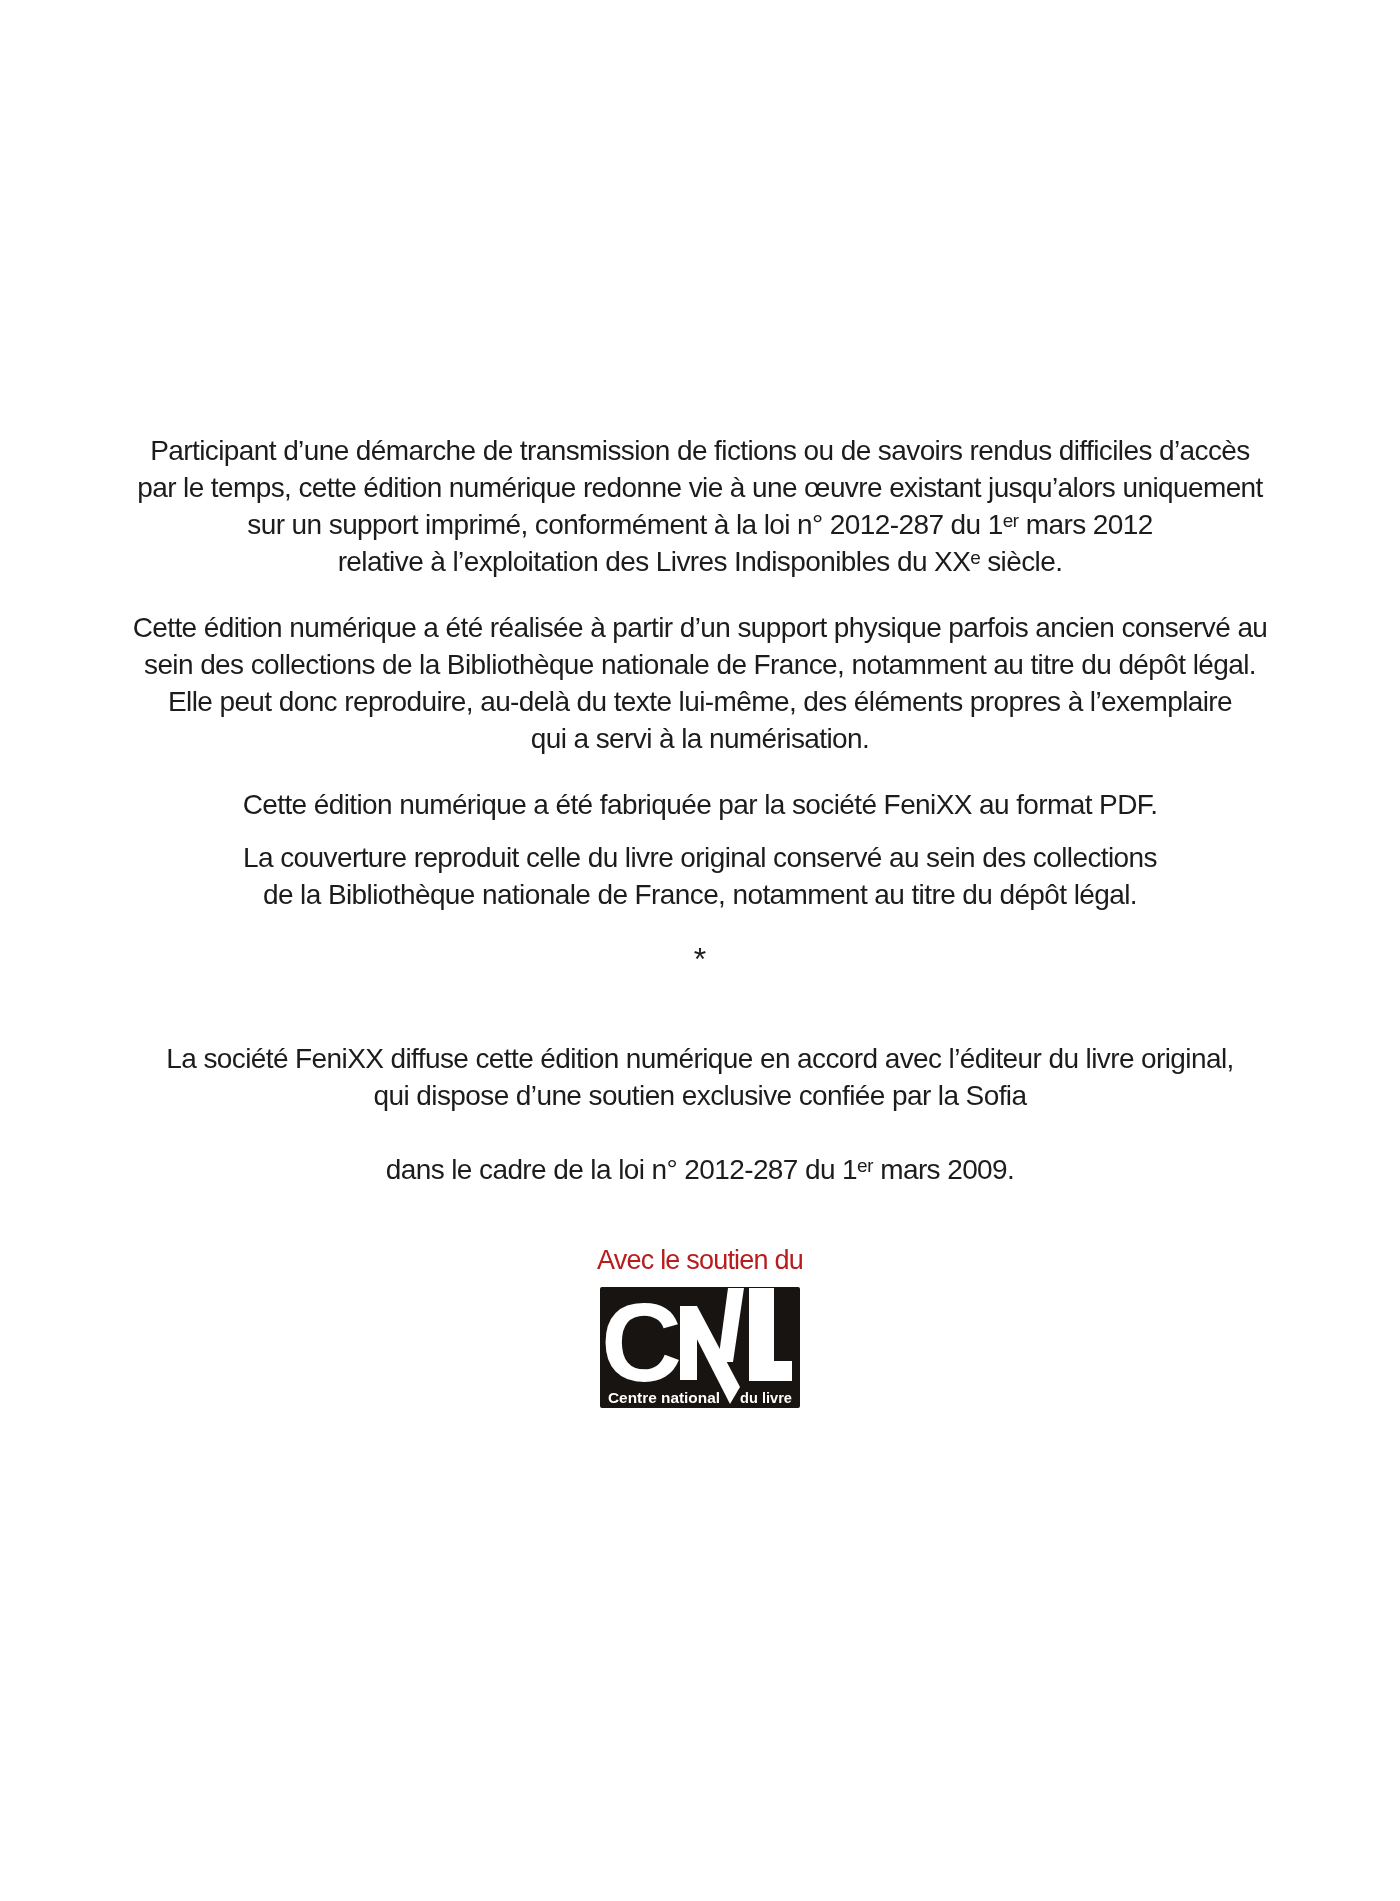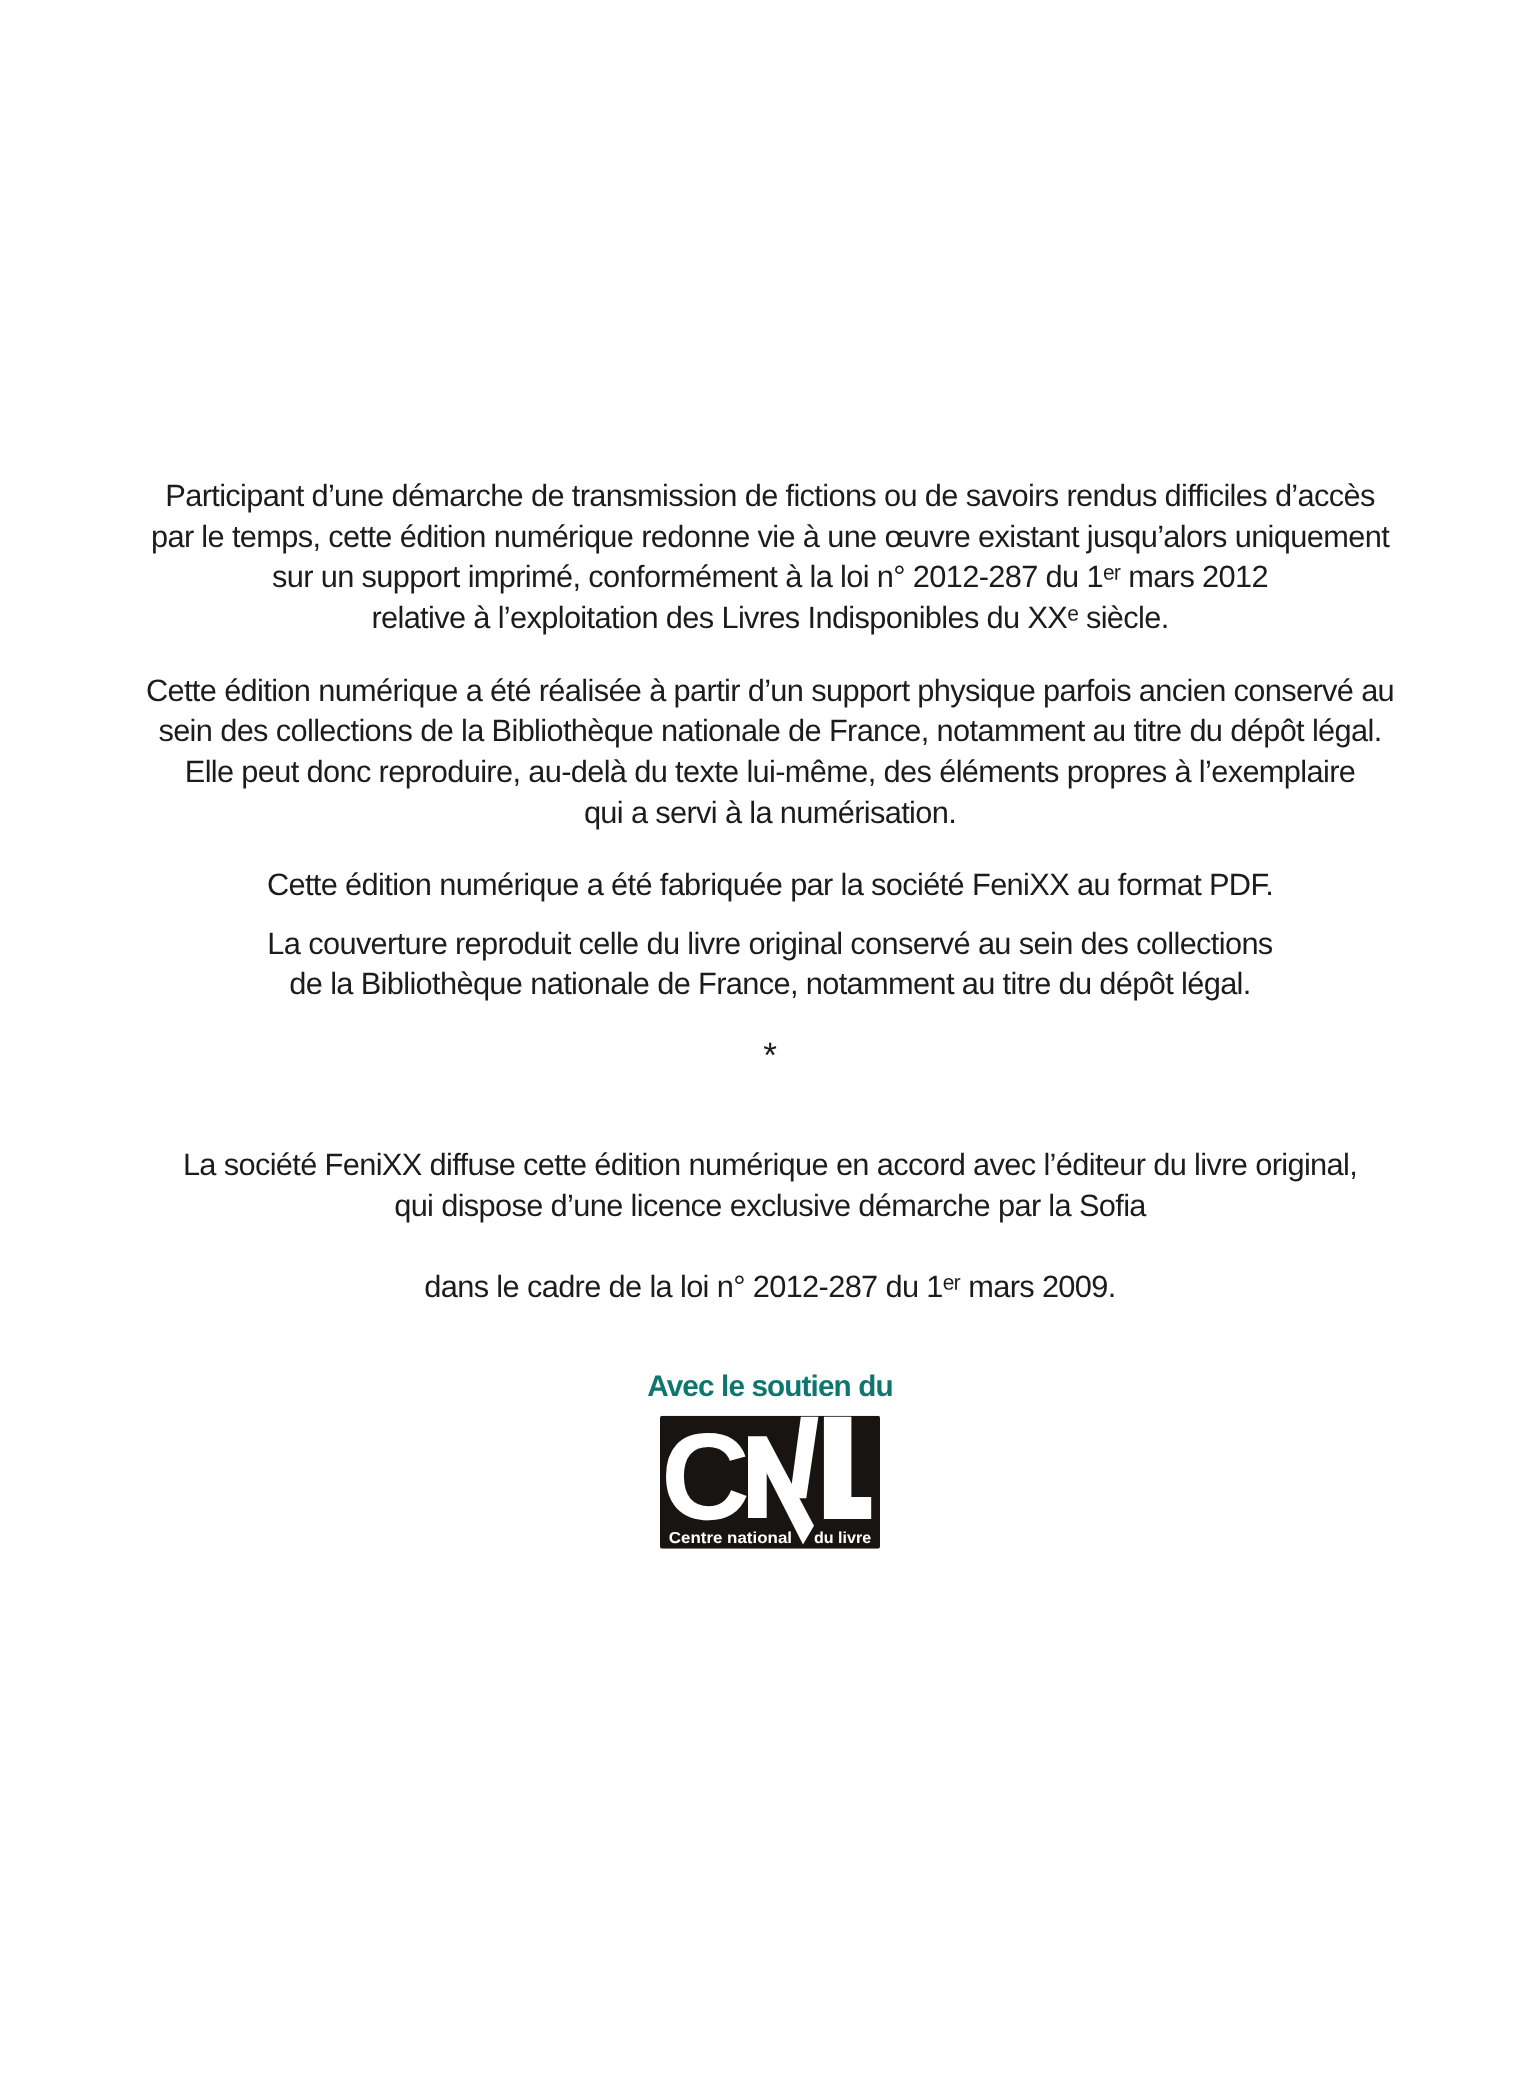"qui dispose d’une licence exclusive" span { text: licence exclusive démarche -> soutien exclusive confiée }
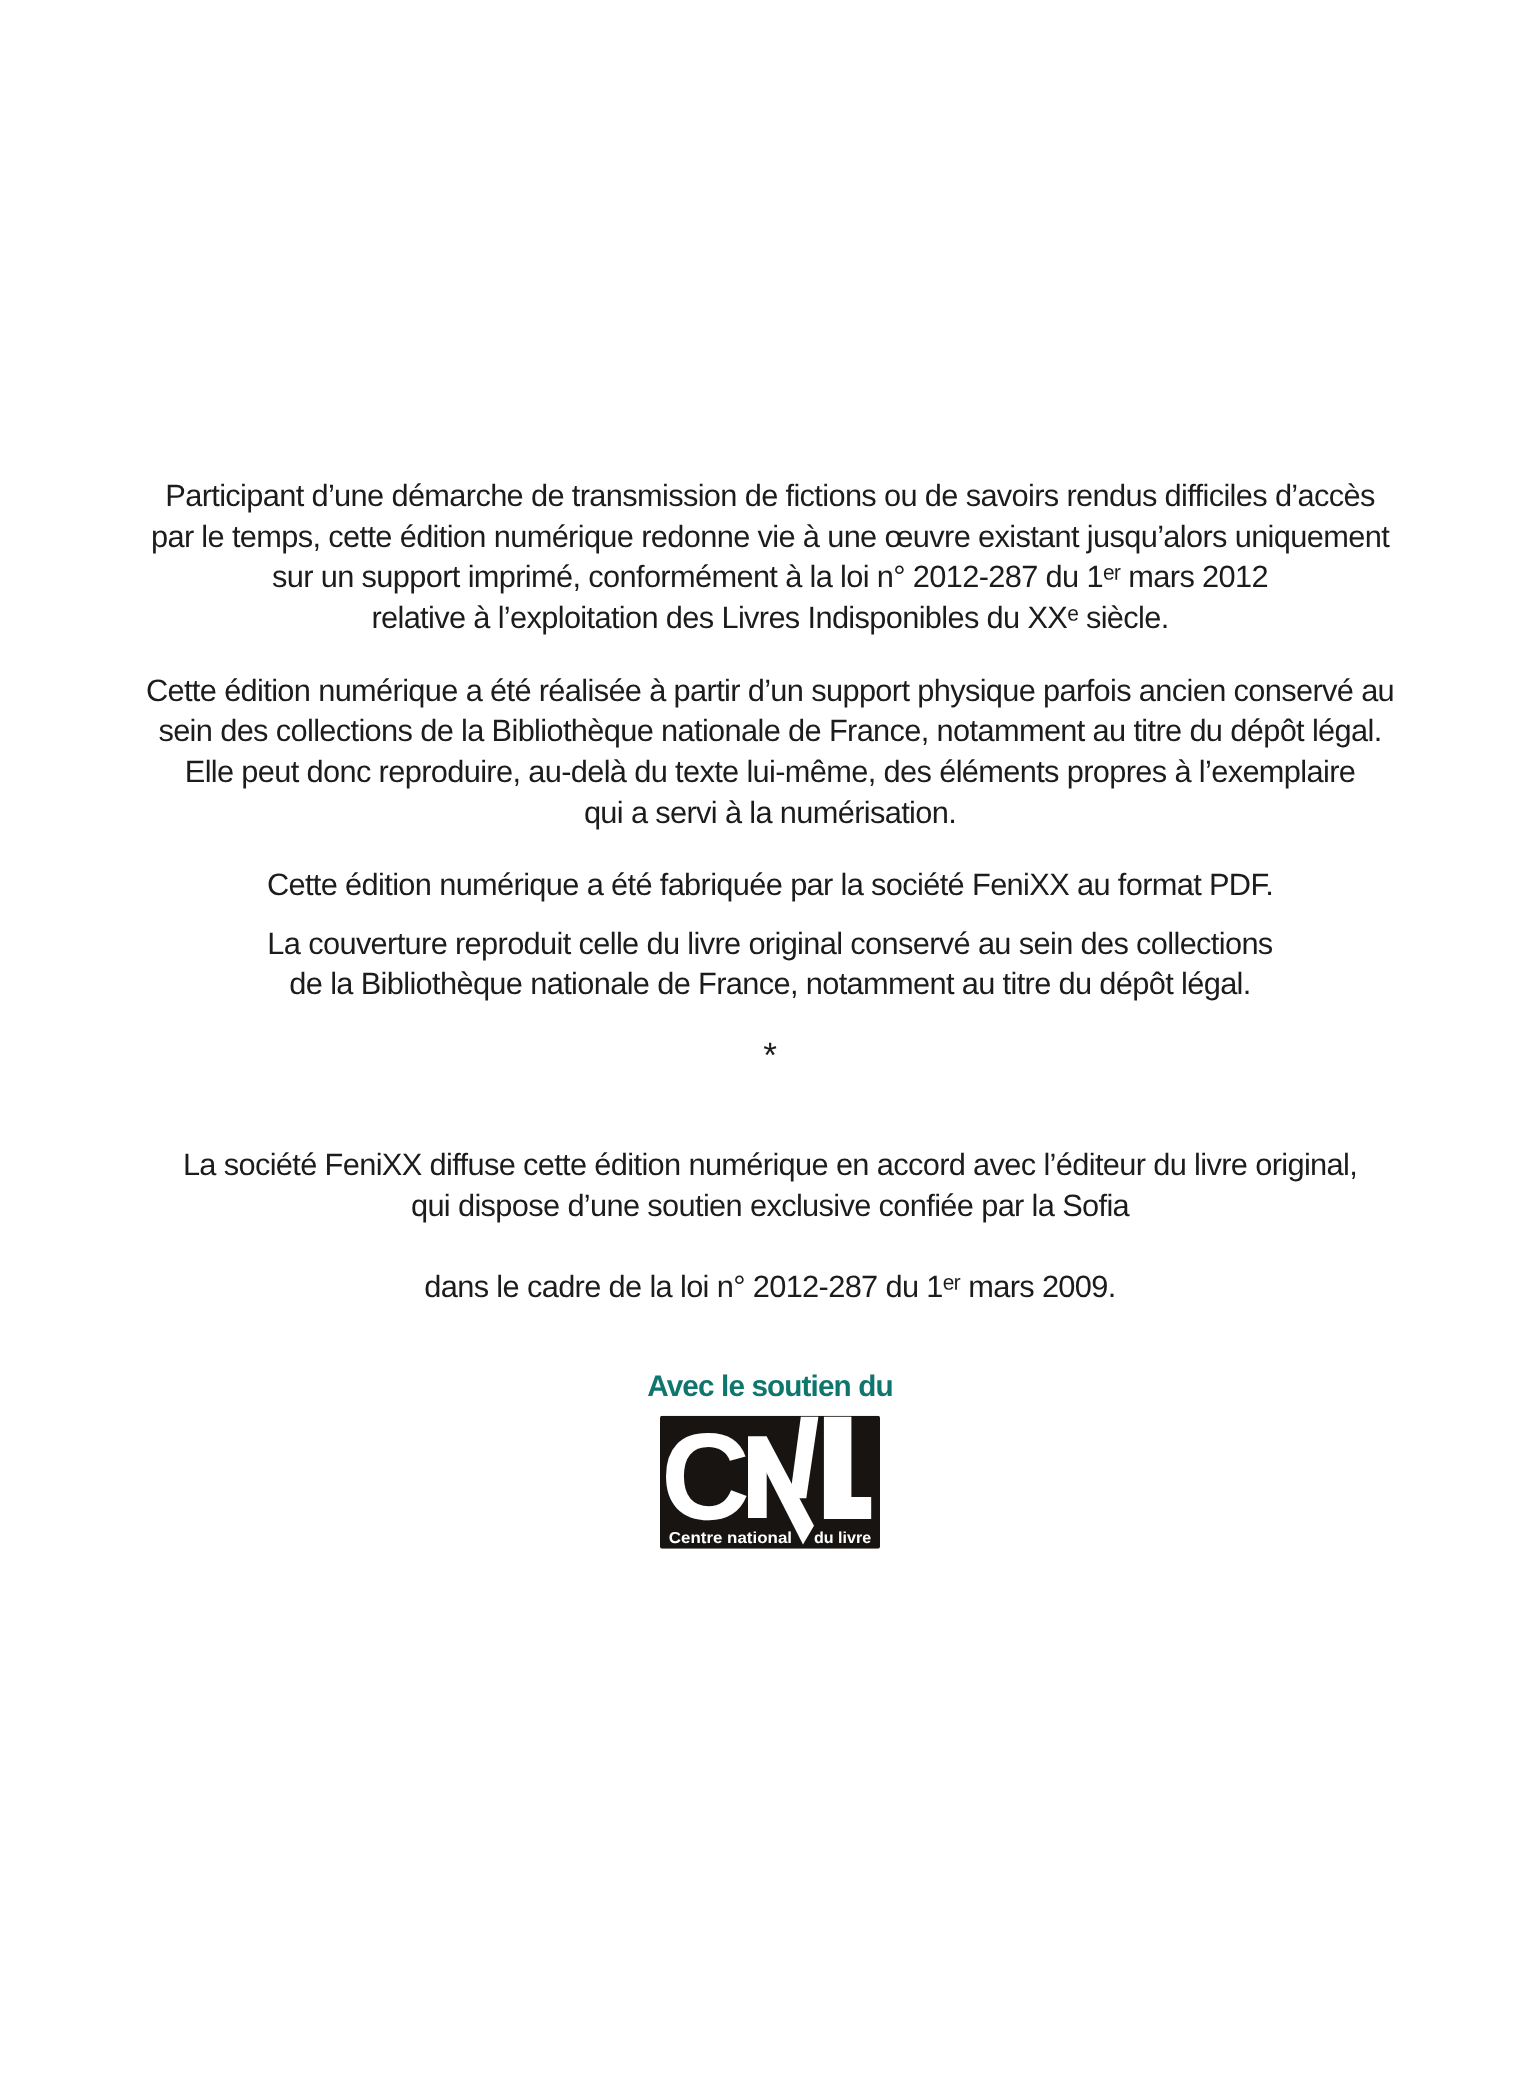"Avec le soutien du" .support-caption { color: #0f766e -> #b91c1c; font-weight: 700 -> 400 }
